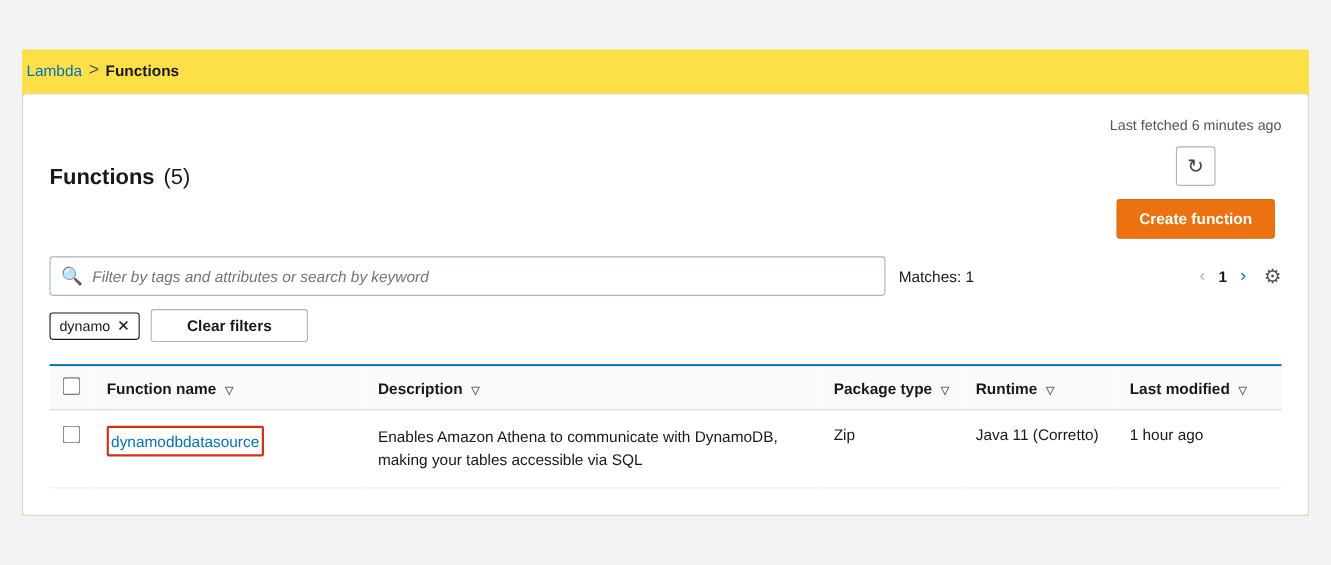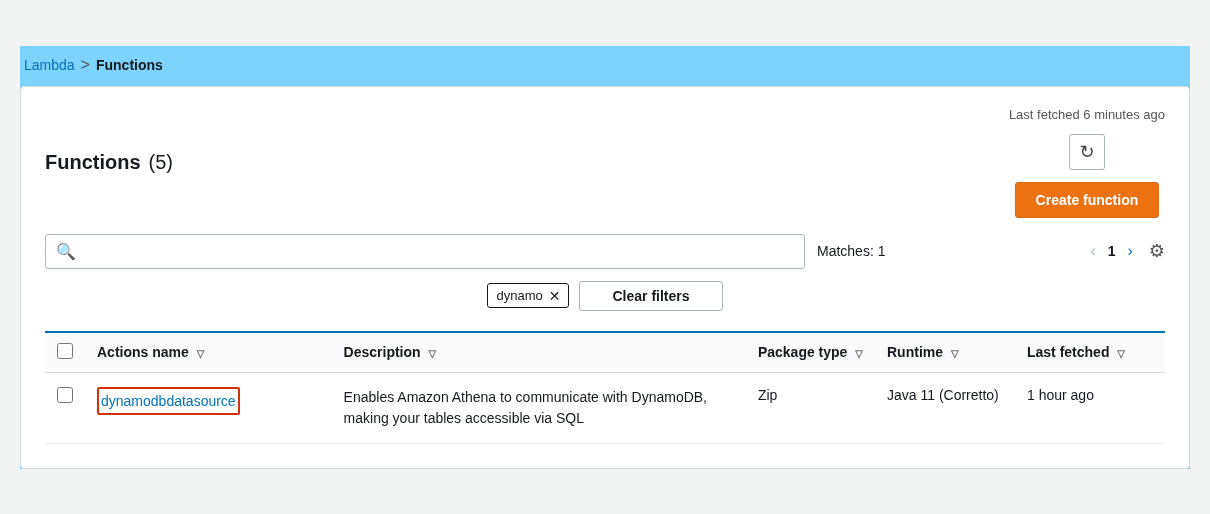"Lambda" .outer-wrapper { background: #7dd3fc -> #fde047 }
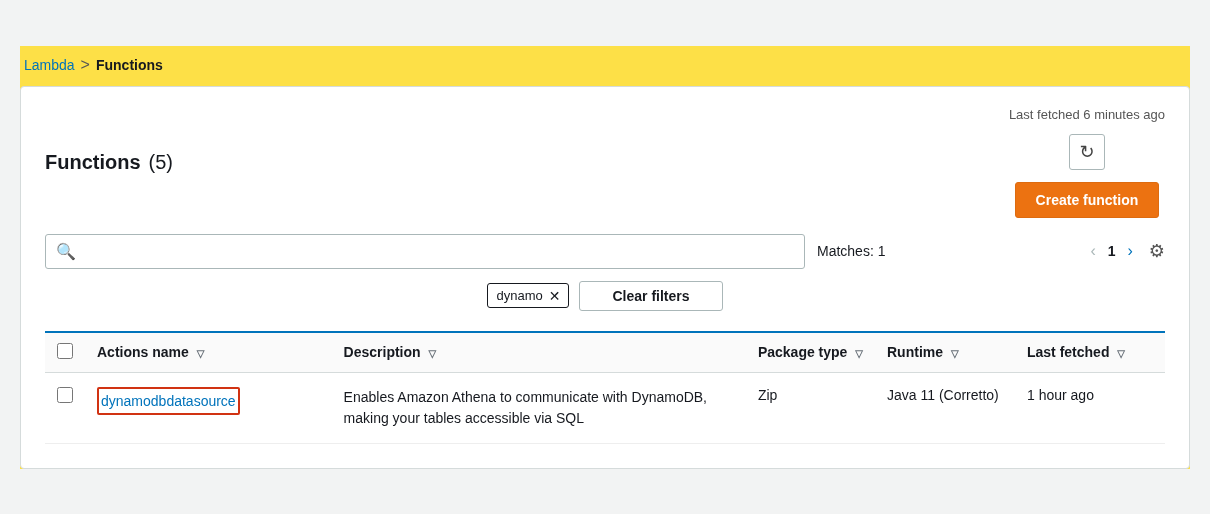"Filter by tags and attributes" input.search-input { html: none -> <input> }
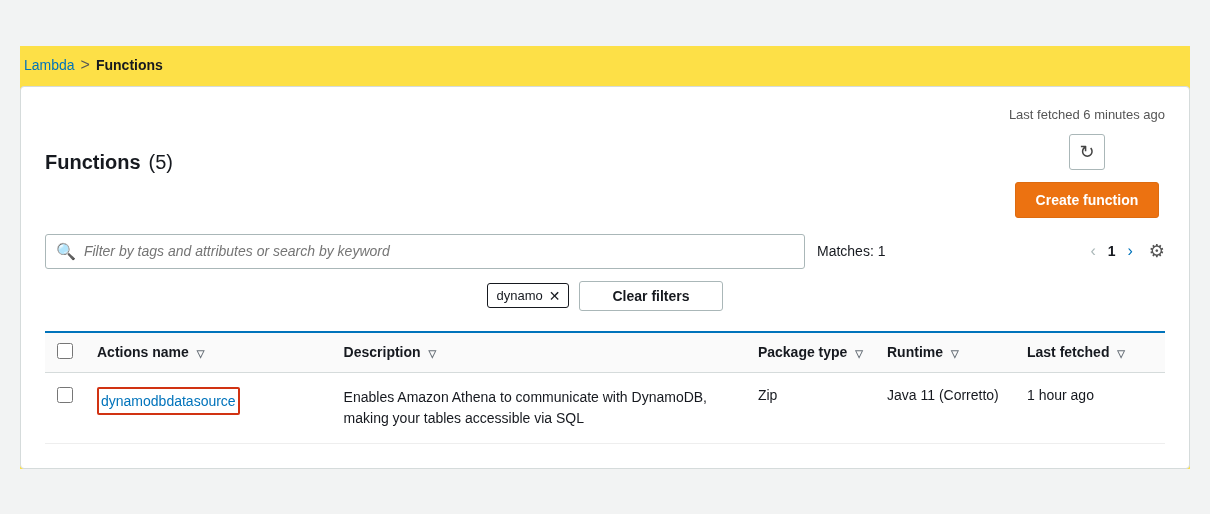"dynamo" .filter-row { justify-content: center -> none }
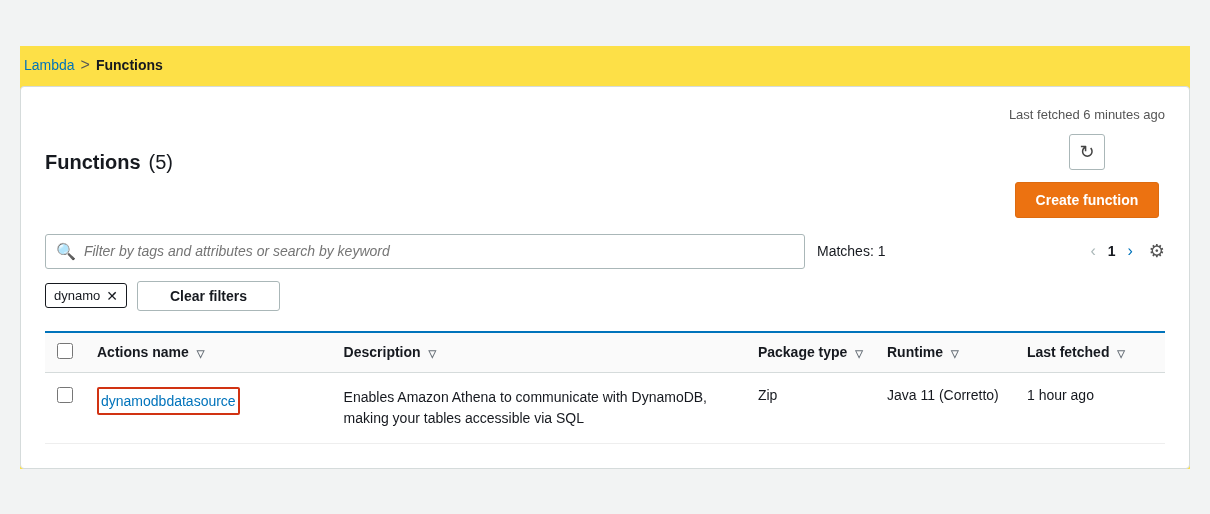"Actions name" span { text: Actions -> Function }
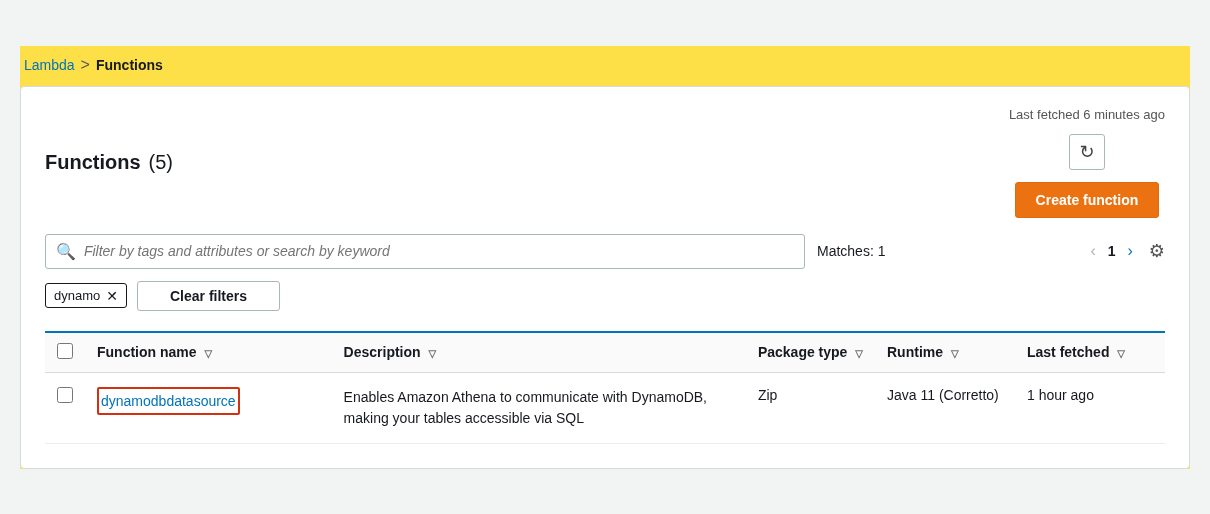"Last fetched" span { text: fetched -> modified }
